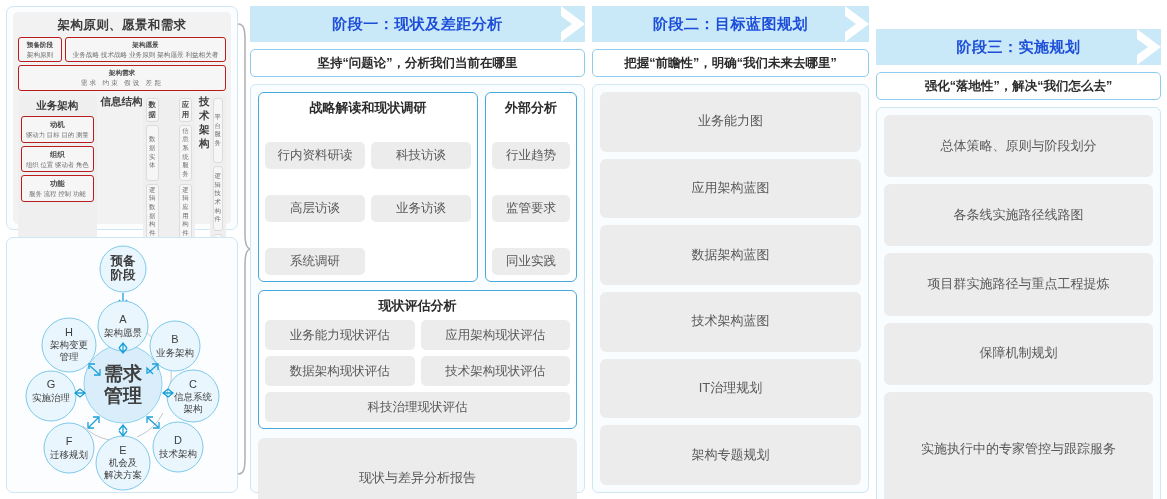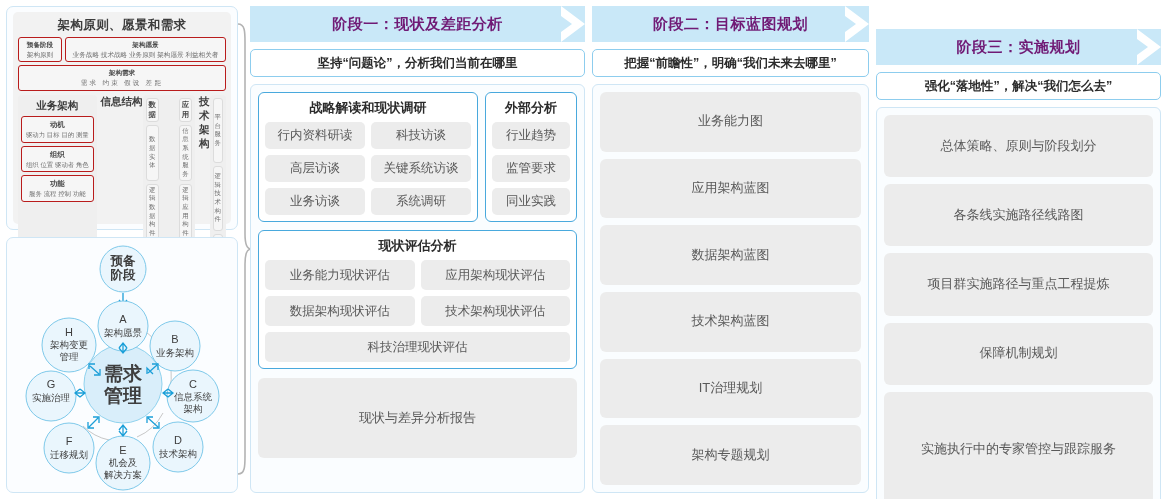"阶段一：现状及差距分析" .hdr .htext { color: #701a75 -> #1d4ed8 }
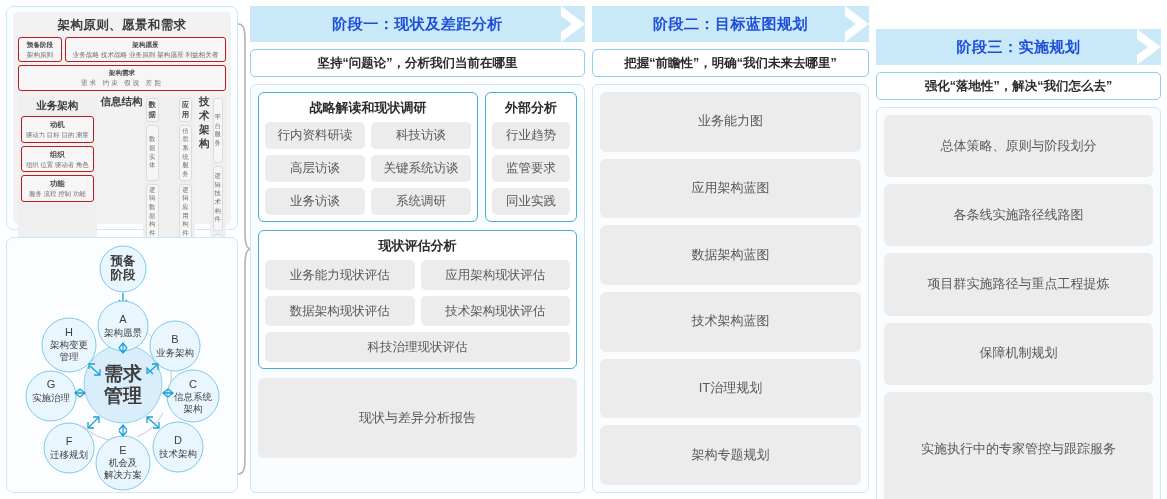"行内资料研读" .s1-top .chip { margin-top: none -> 20px }
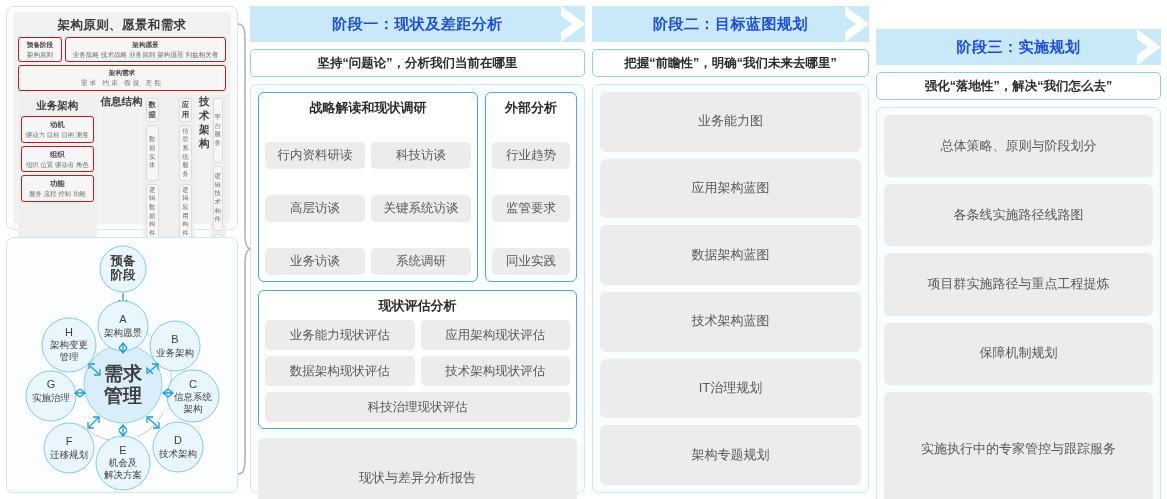"关键系统访谈" div.chip { html: <div>关键系统访谈</div> -> none }
